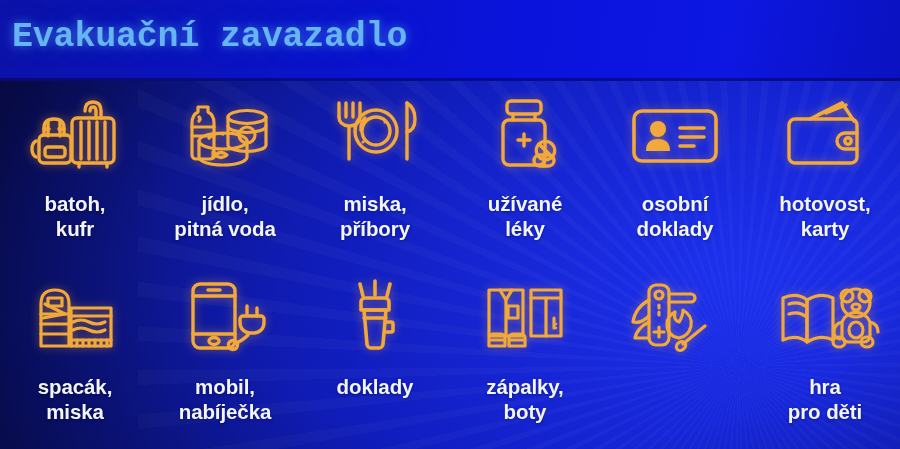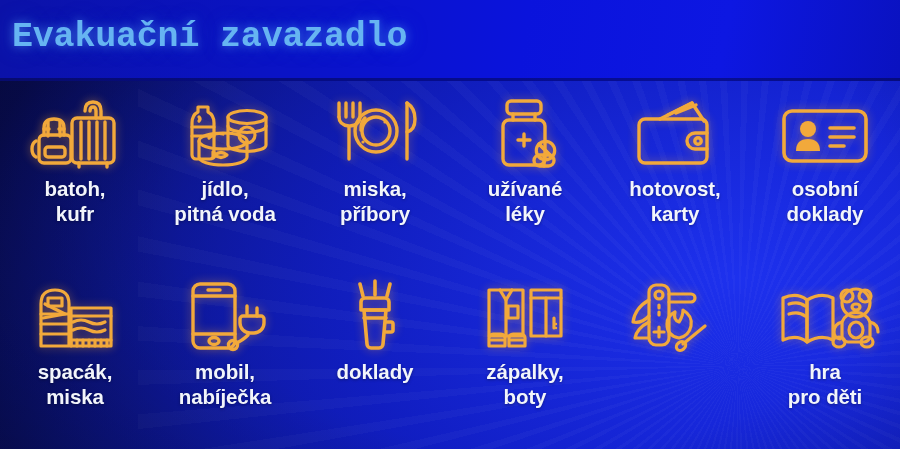"batoh," .label { margin-top: 2px -> 17px }
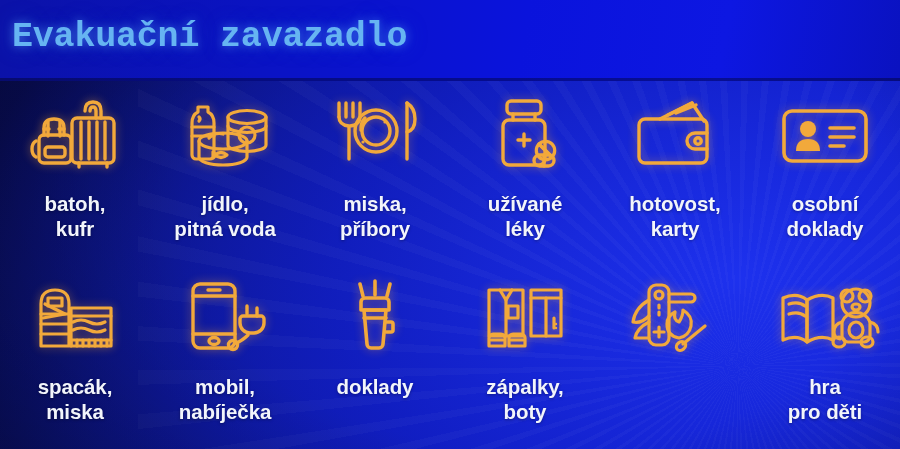"hotovost," div.cell { order: before "osobní" -> after "osobní" }
